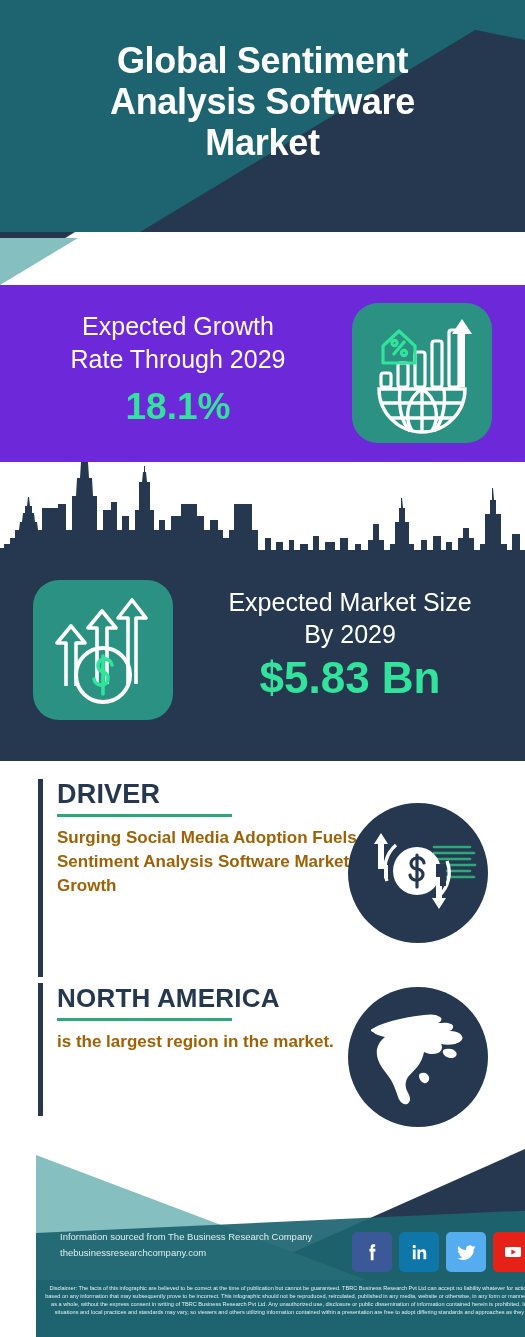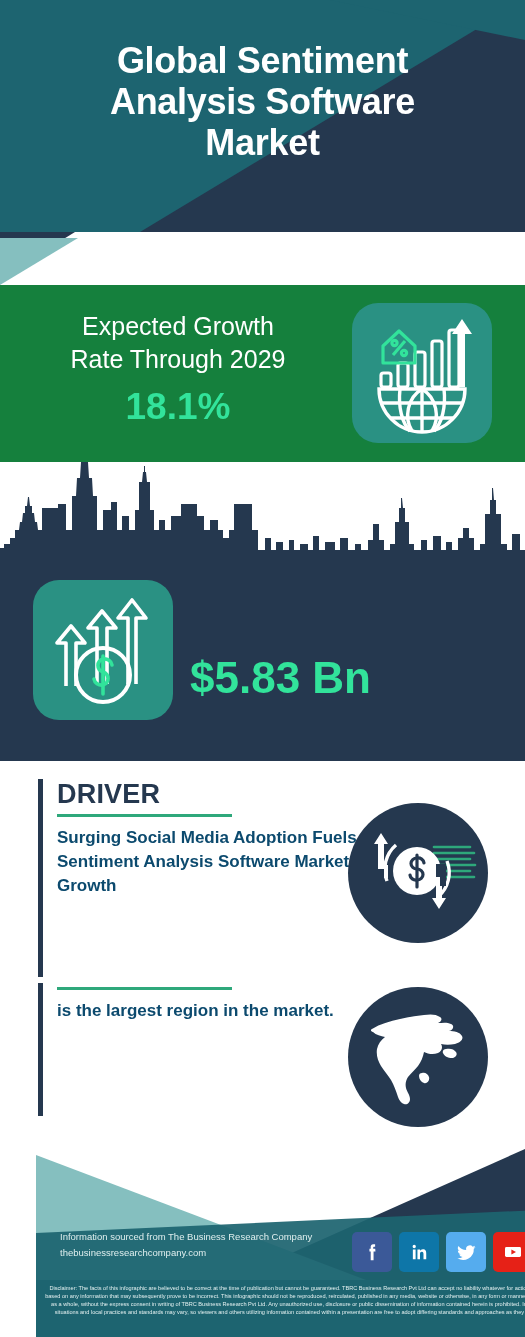"Expected Growth" .growth { background: #15803d -> #6d28d9 }
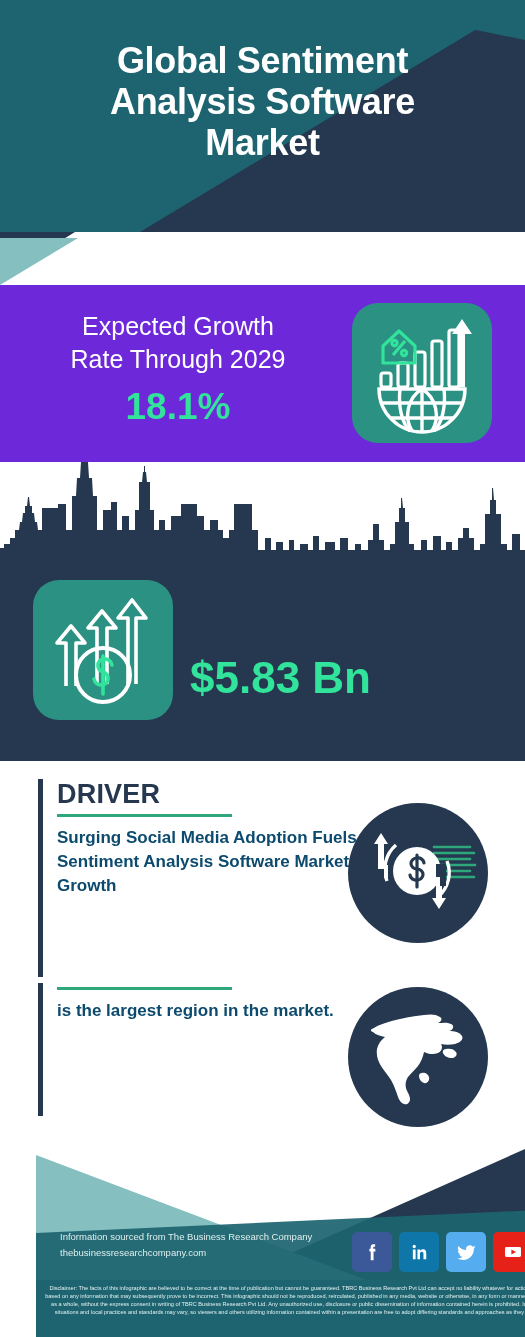"Expected Market Size" div.msize-txt { html: none -> <div> <div>Expected Market Size</div> <div>By 2029</div> </div> }
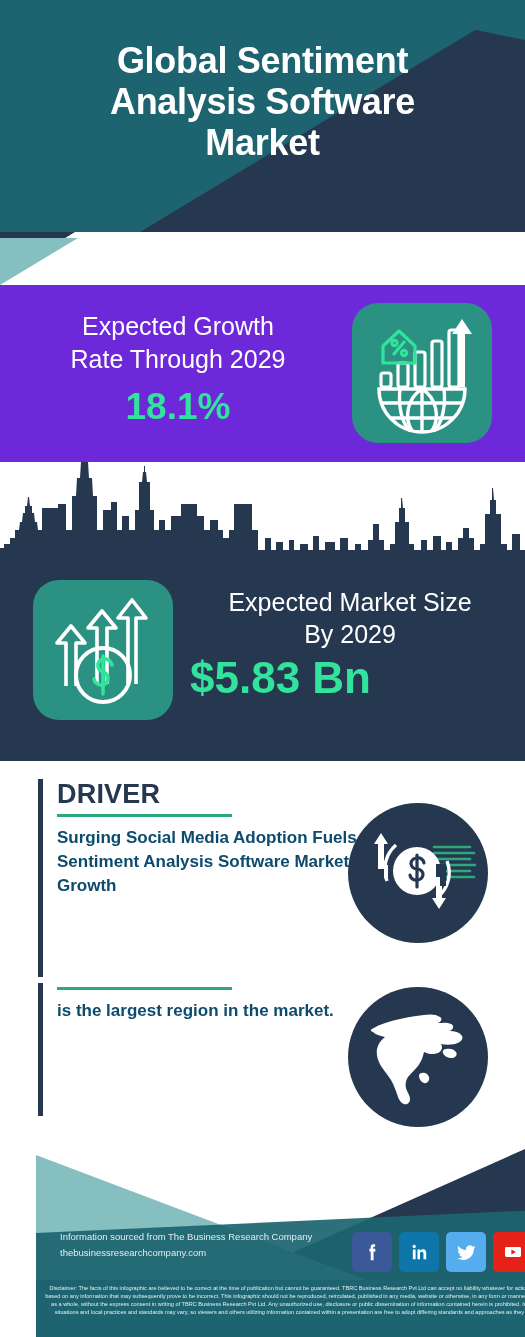"$5.83 Bn" .msize-val { text-align: left -> center }
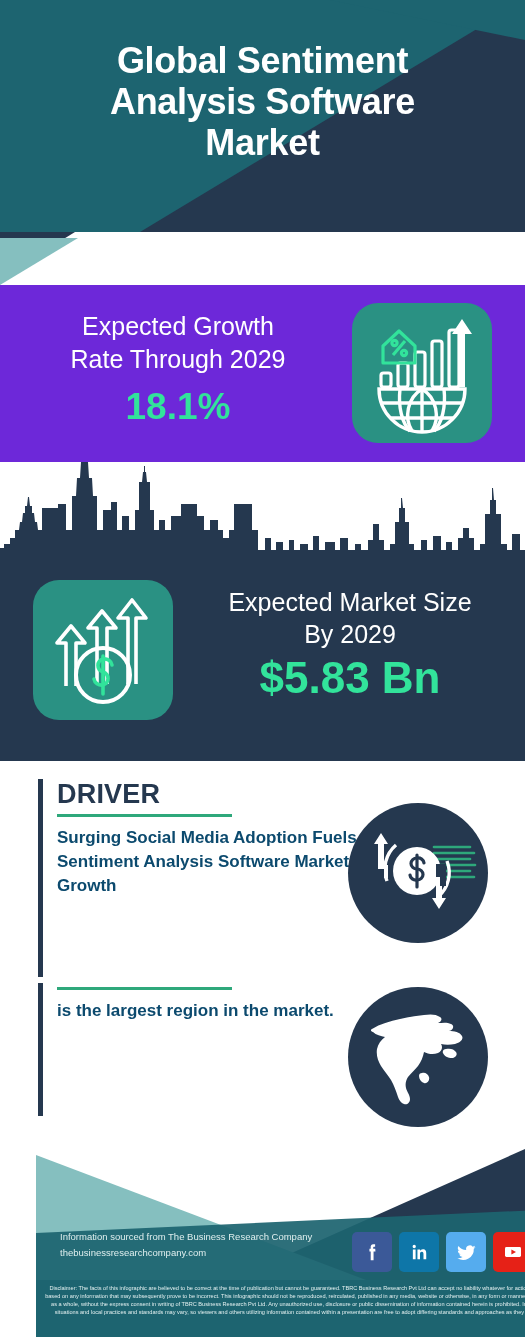"Surging Social Media Adoption Fuels" .card-text { color: #0c4a6e -> #a16207 }
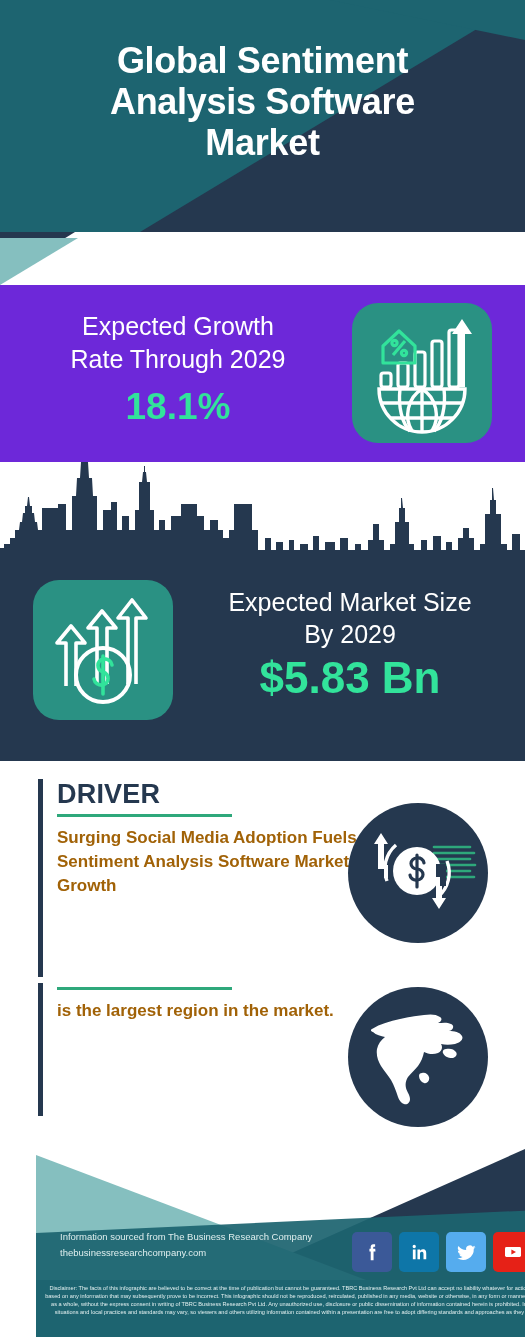"NORTH AMERICA" div.card-title { html: none -> <div>NORTH AMERICA</div> }
